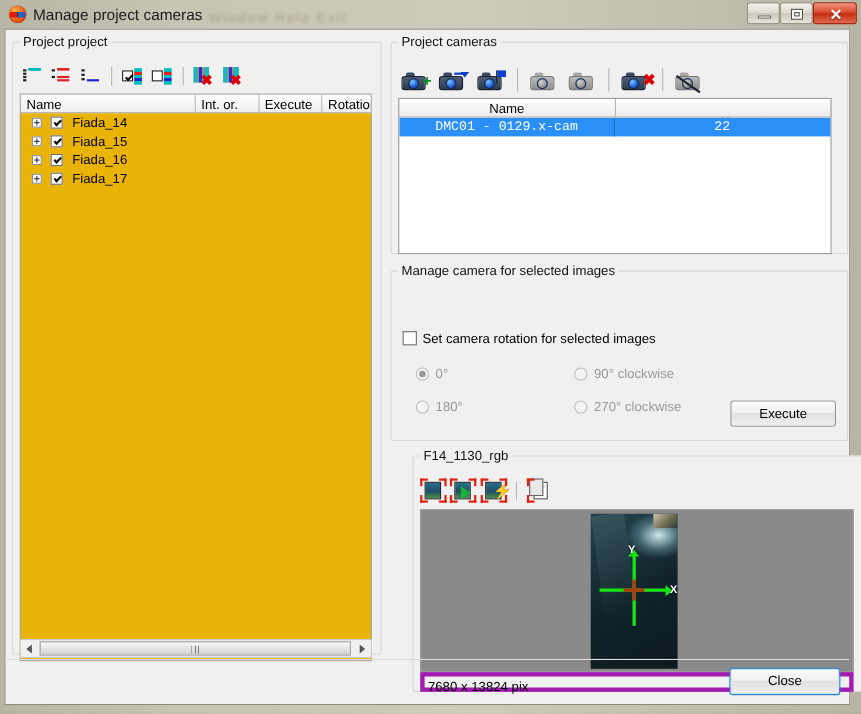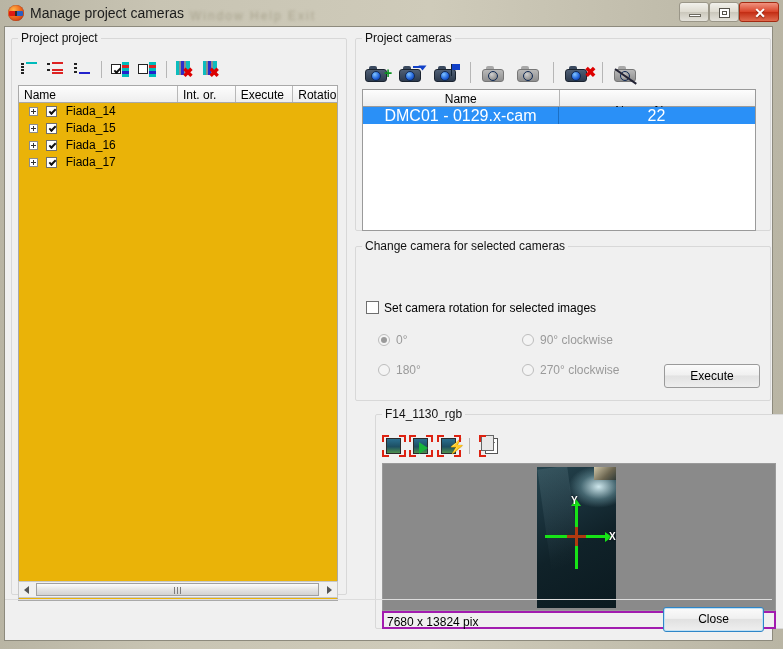"DMC01 - 0129.x-cam" .cam-row div { font-family: none -> Liberation Mono, monospace; font-size: 16px -> 12px }
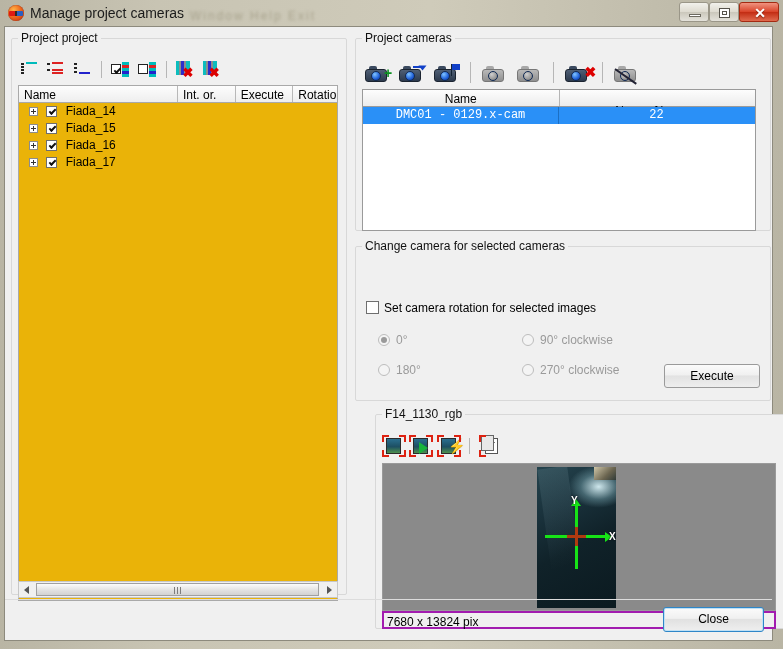"Change camera for selected cameras" legend { text: Change camera for selected cameras -> Manage camera for selected images }
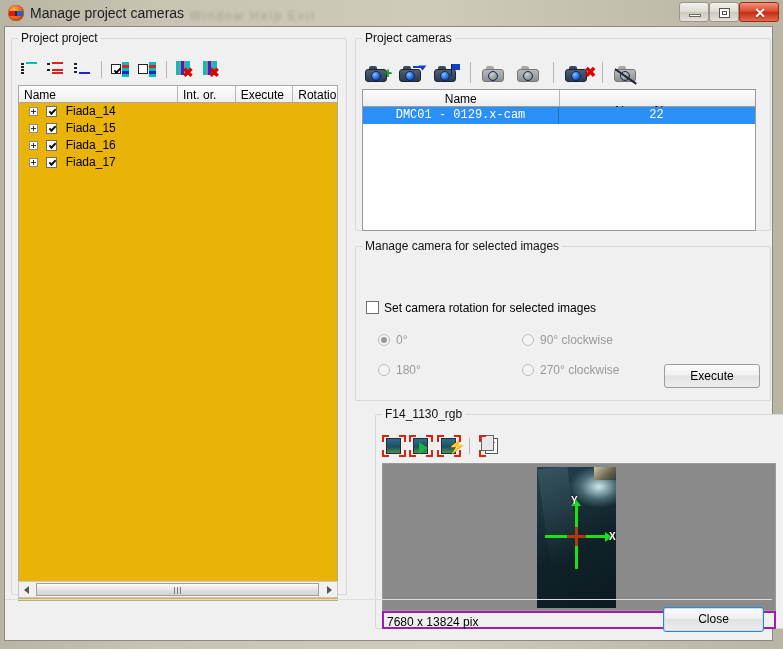"7680 x 13824 pix" #prev-status { border: 2px solid #a21caf -> 4px solid #a21caf }
